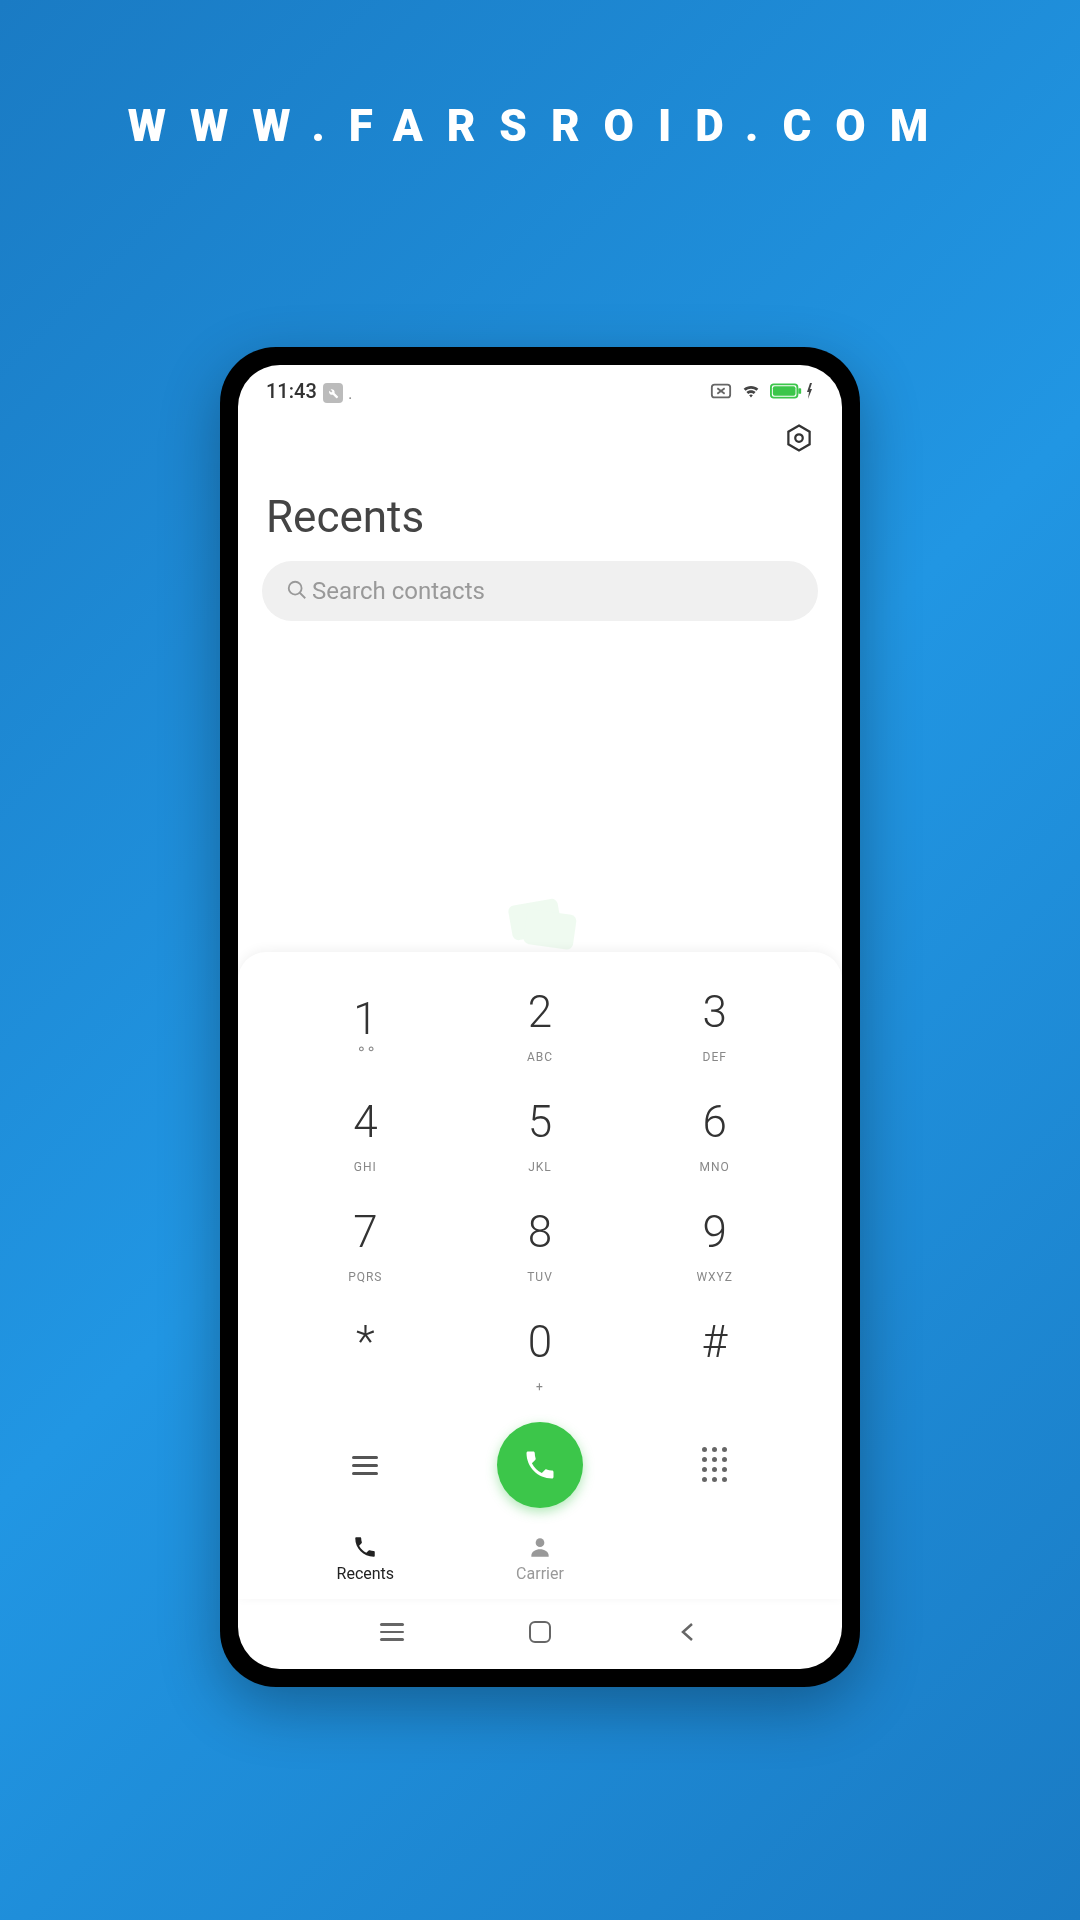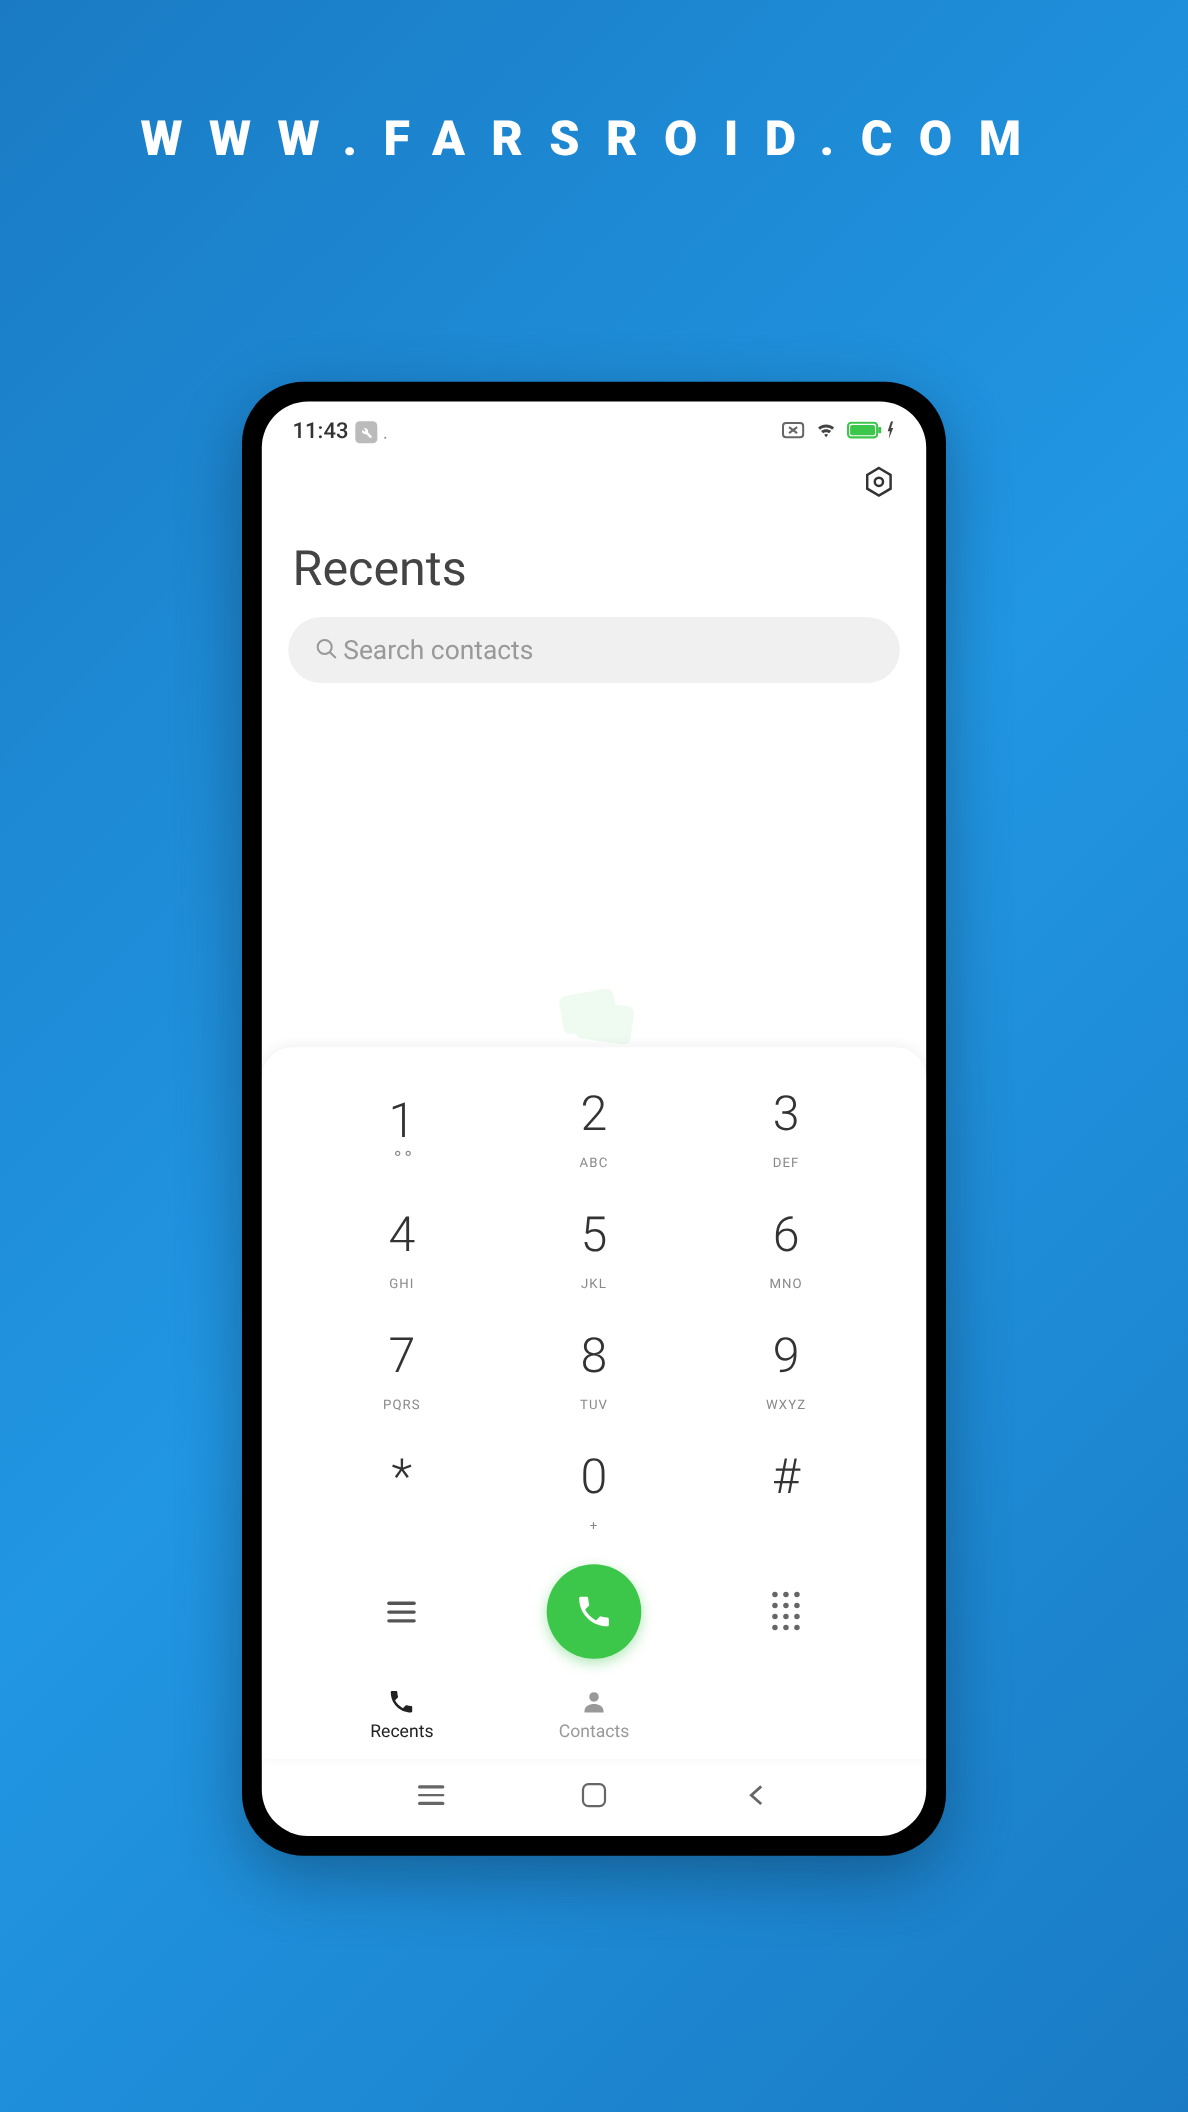"Contacts" span.tab-label { text: Contacts -> Carrier }
